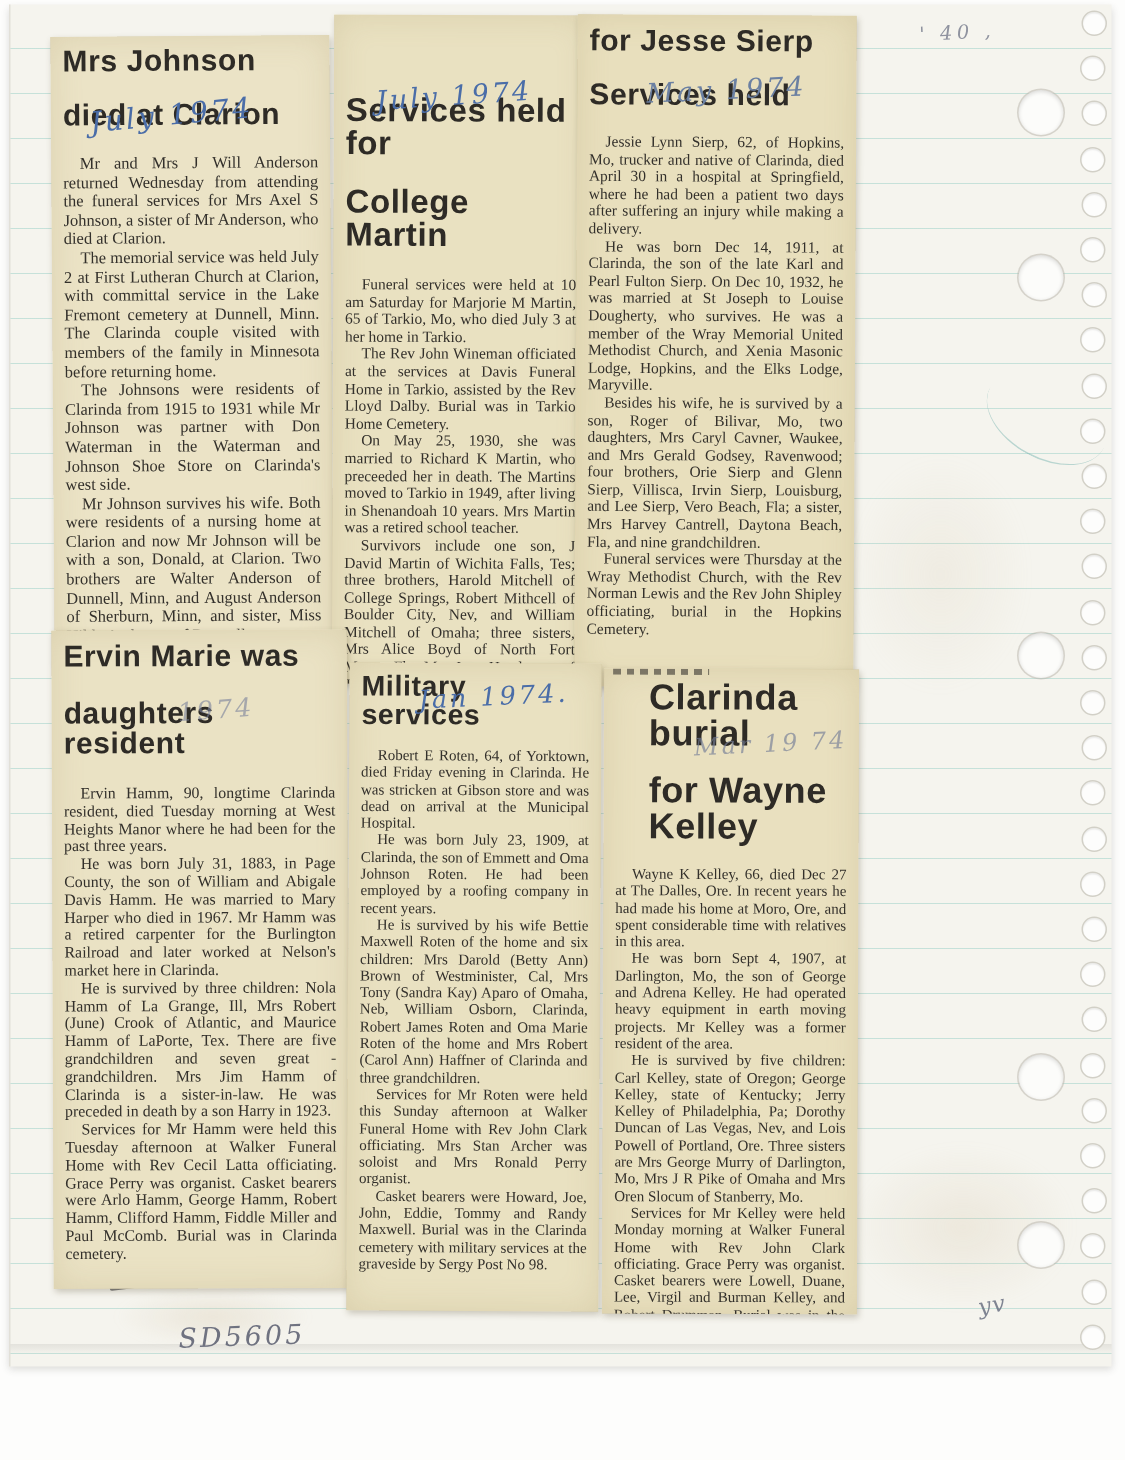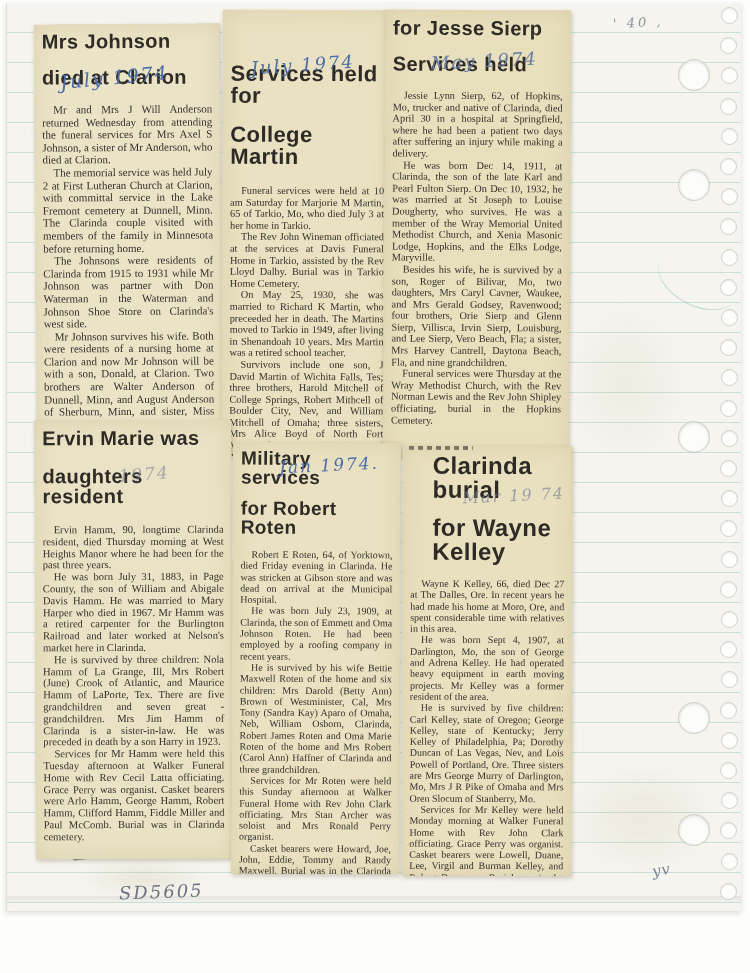"for Robert Roten" div.hl-line { html: <div>for Robert Roten</div> -> none }
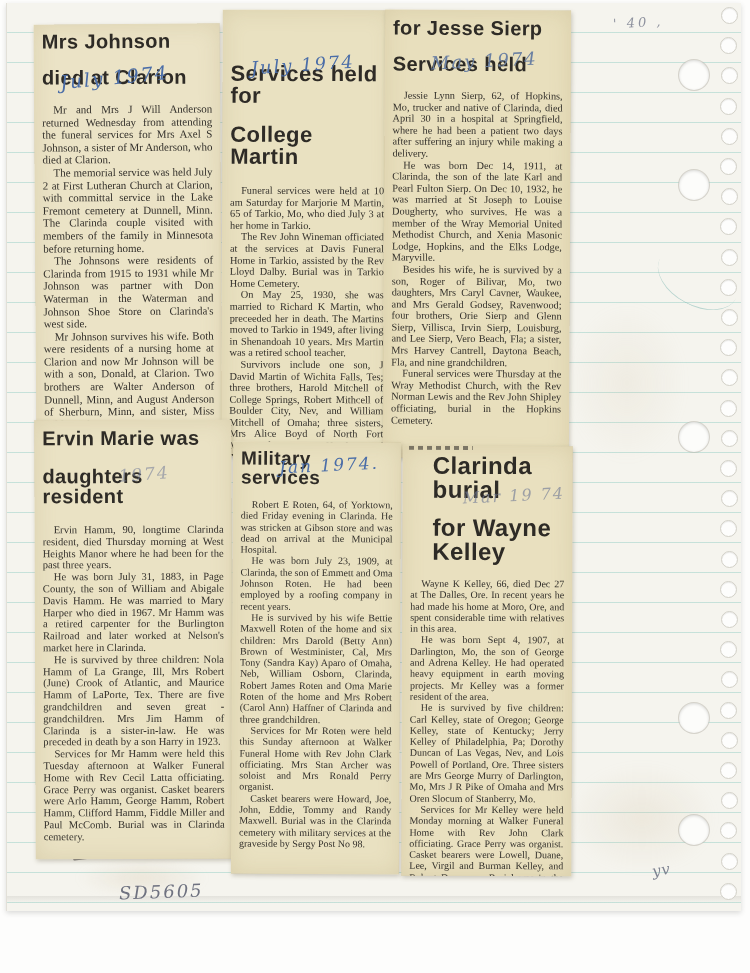"Ervin Hamm, 90, longtime Clarinda" p { text: Thursday -> Tuesday }
